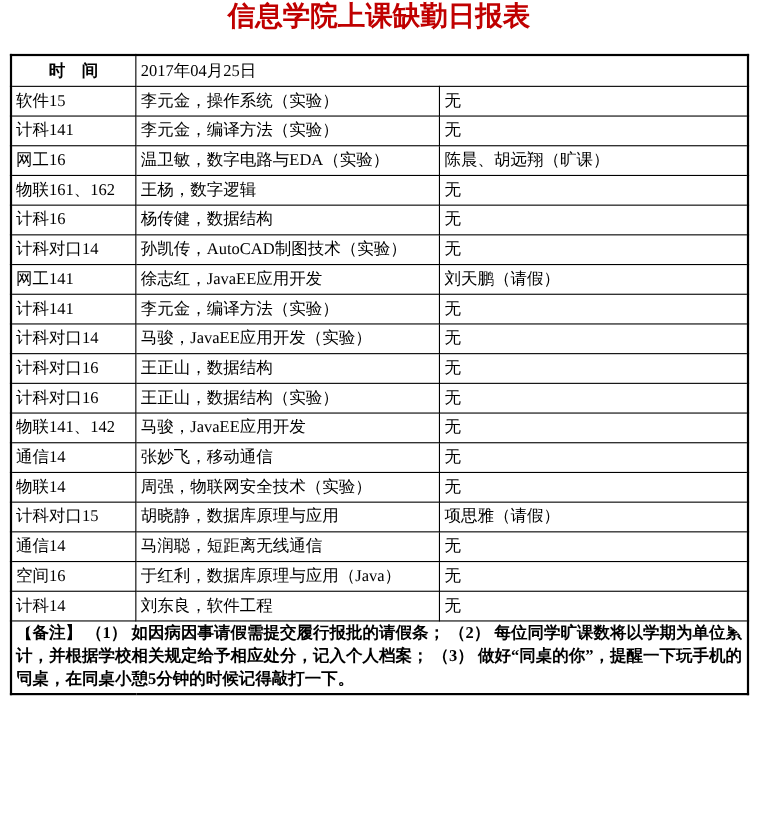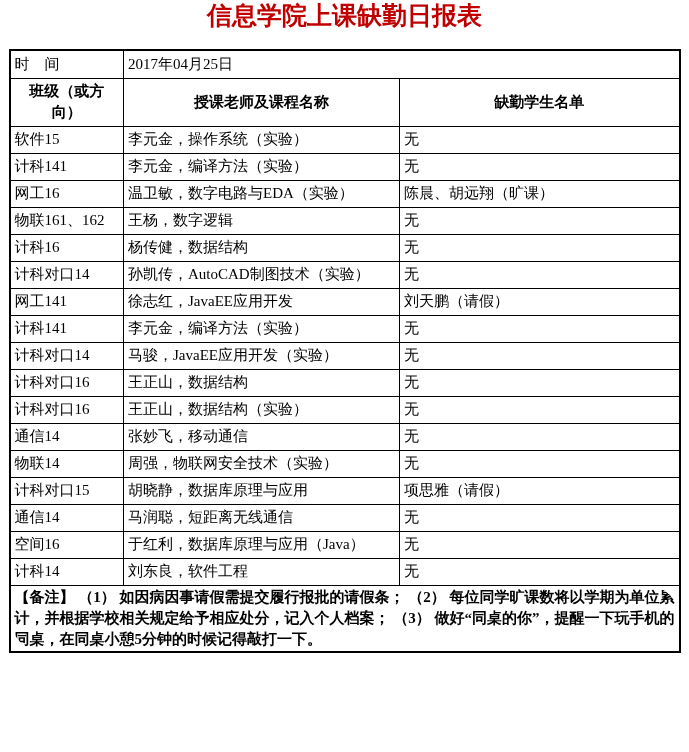"时 间" tr.time-row td.hdr { font-weight: normal -> bold; text-align: left -> center }
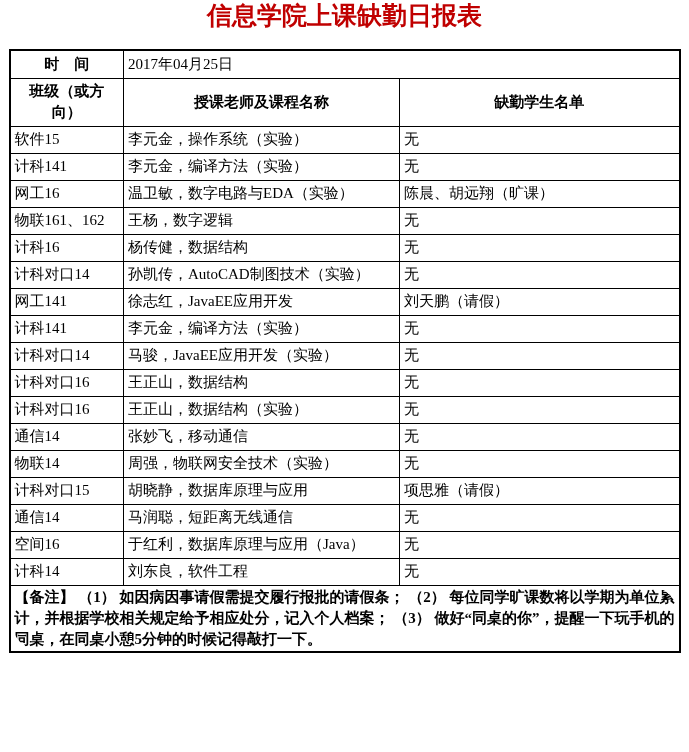"班级（或方向）" tr.header-row { html: <tr> <td>班级（或方向）</td> <td>授课老师及课程名称</td> <td>缺勤学生名单</td> </tr> -> none }
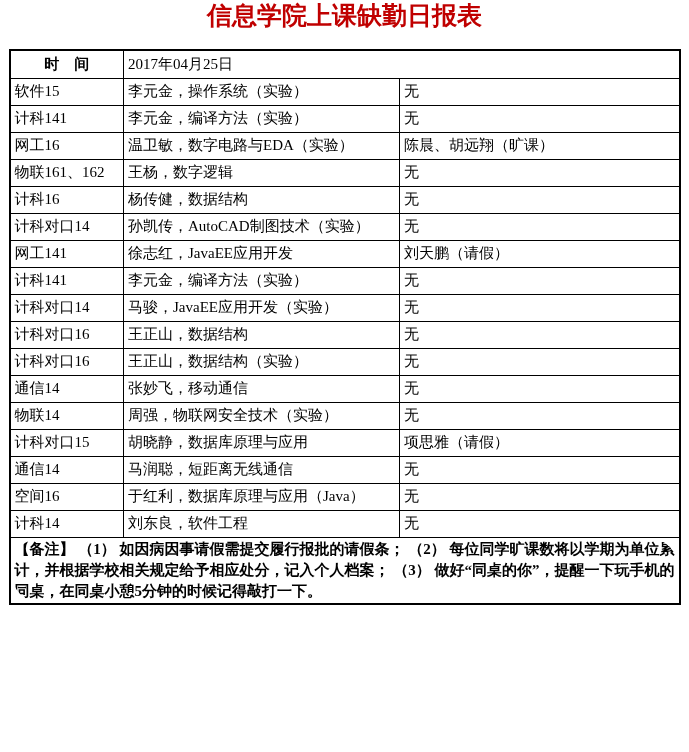"物联141、142" tr.data-row { html: none -> <tr> <td>物联141、142</td> <td>马骏，JavaEE应用开发</td> <td>无</td> </tr> }
